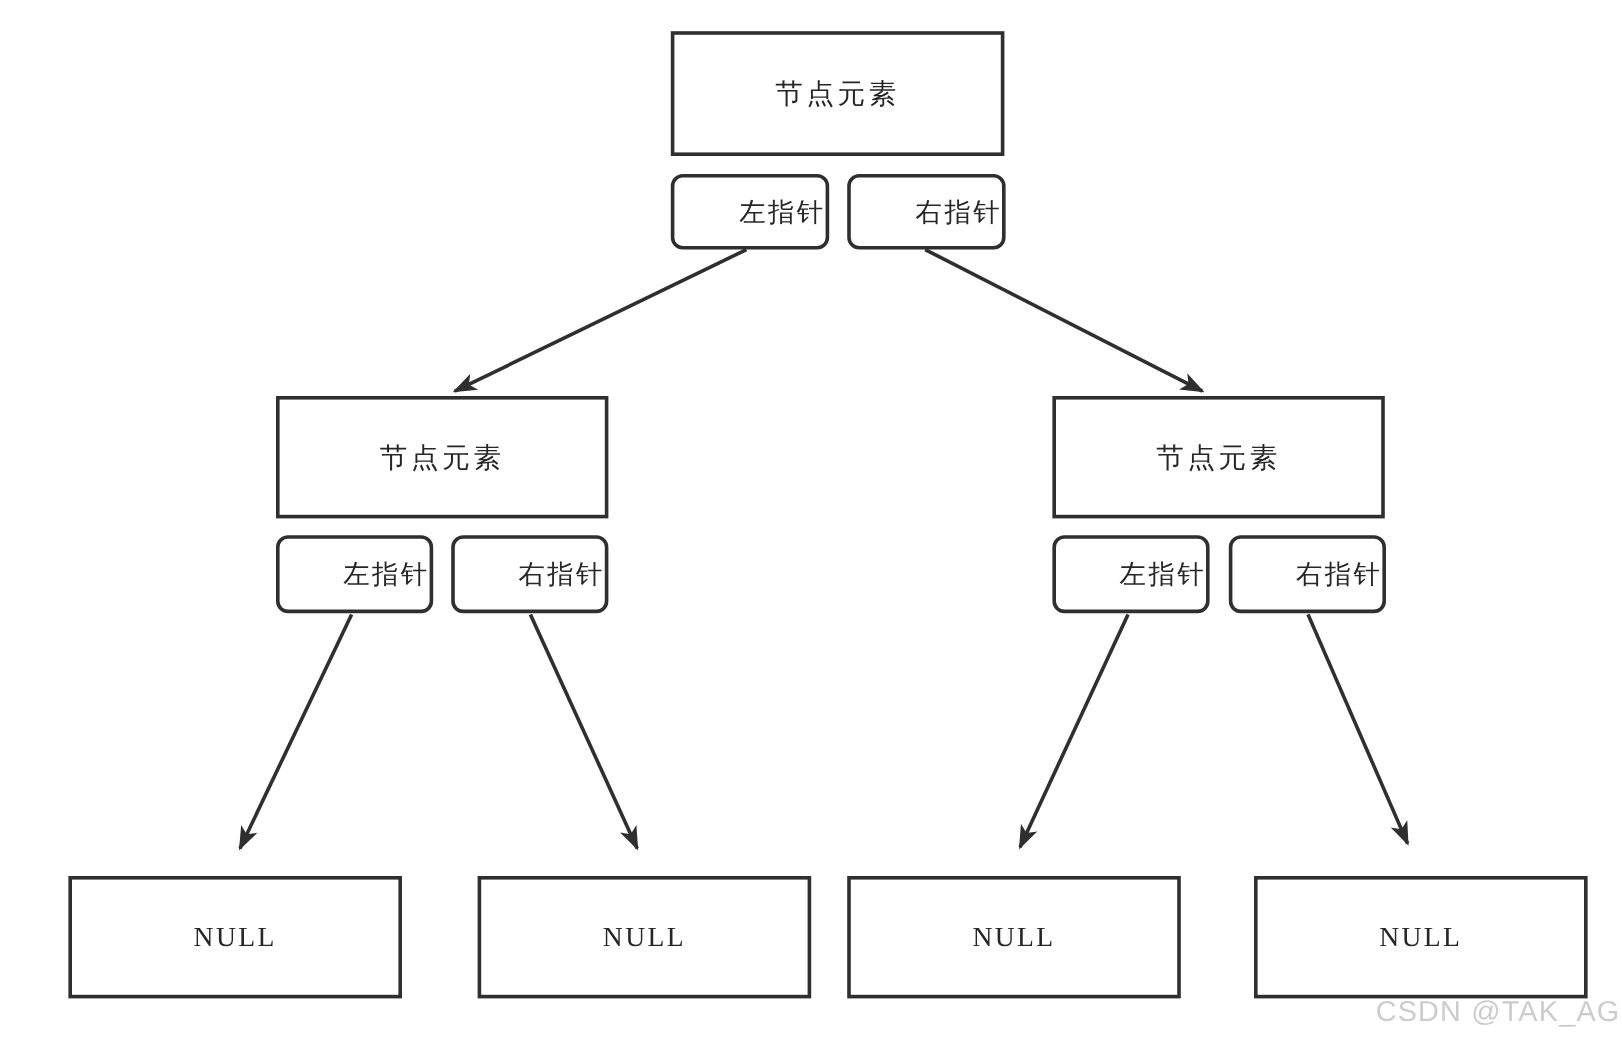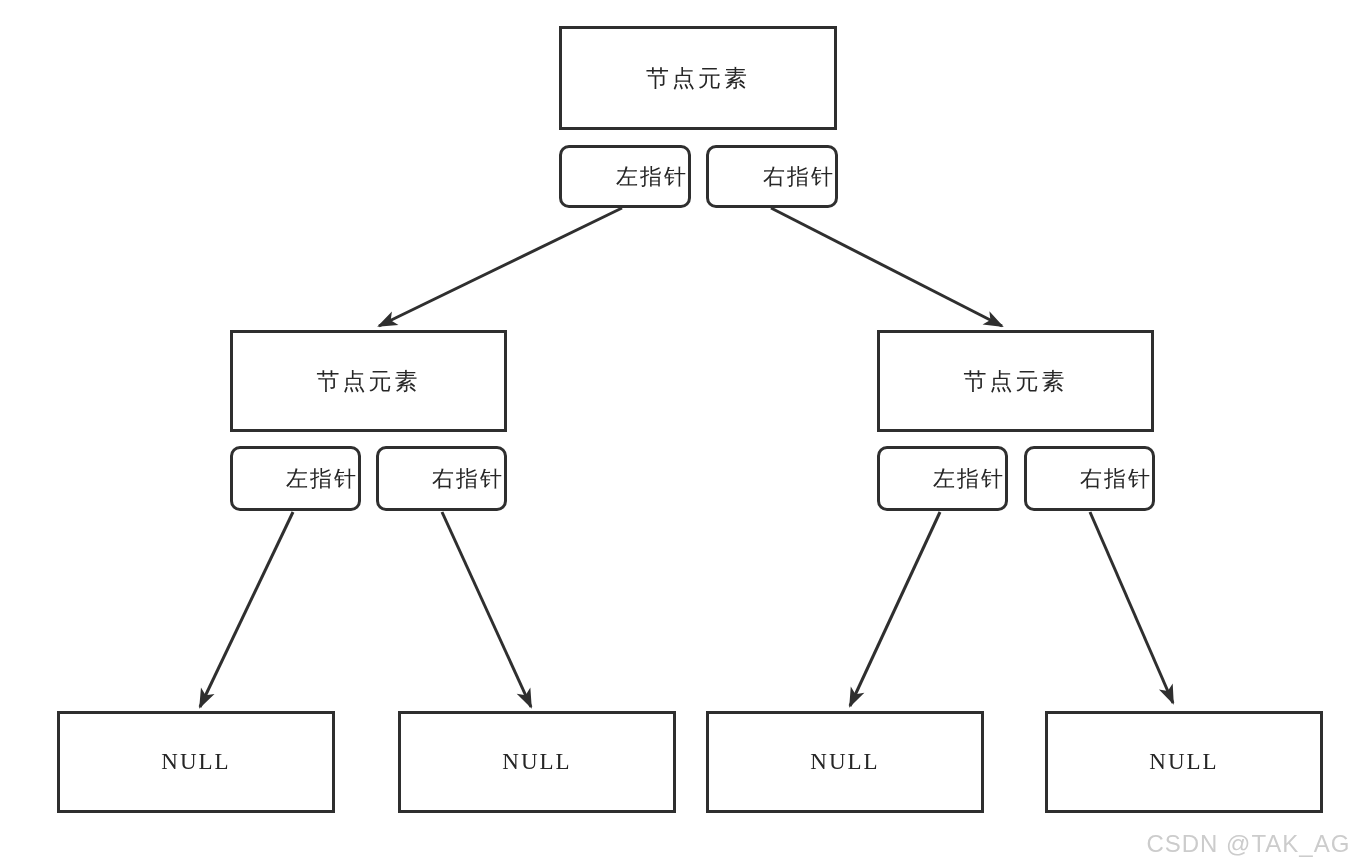"NULL" .null-box { margin-top: none -> 19px }
